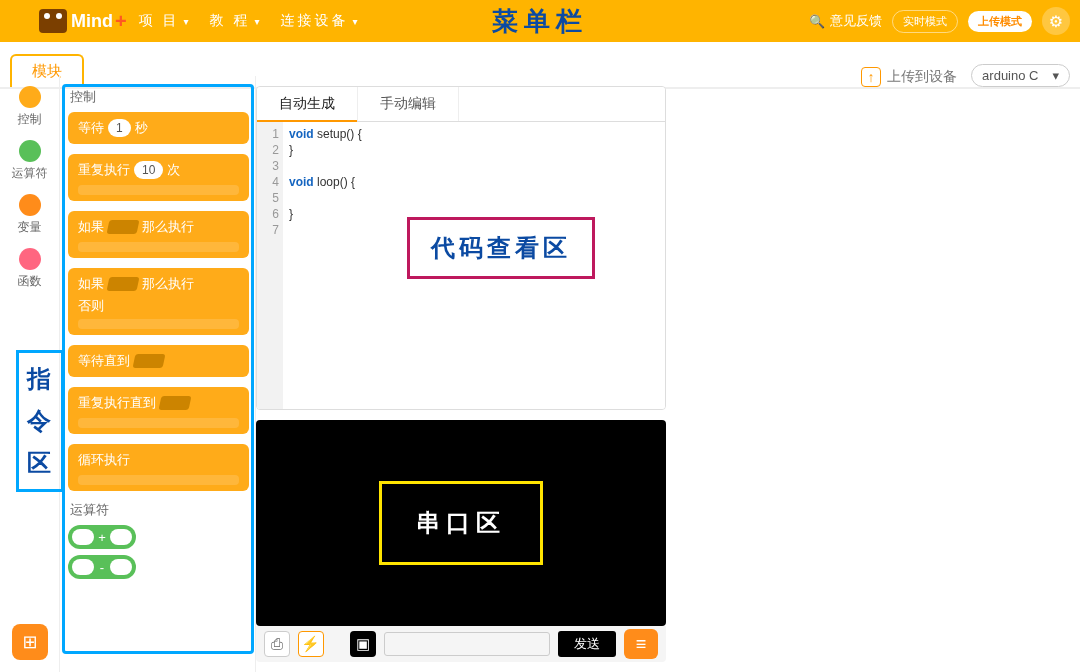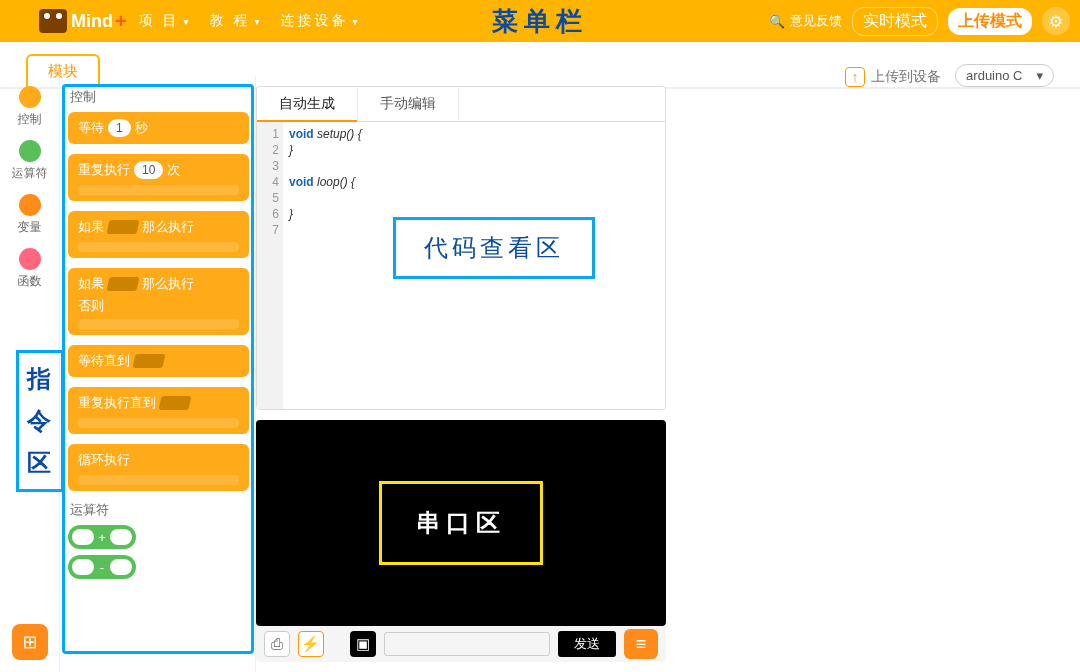"实时模式" .mode-pill { font-size: 16px -> 11px }
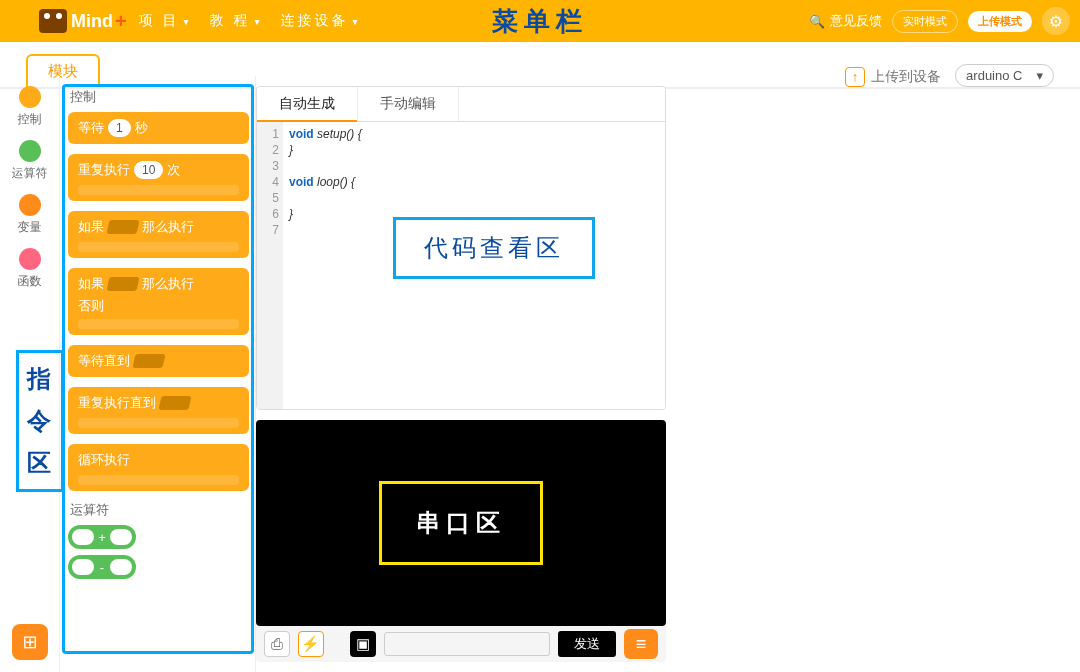"模块" .subbar { padding: 0 26px -> 0 10px }
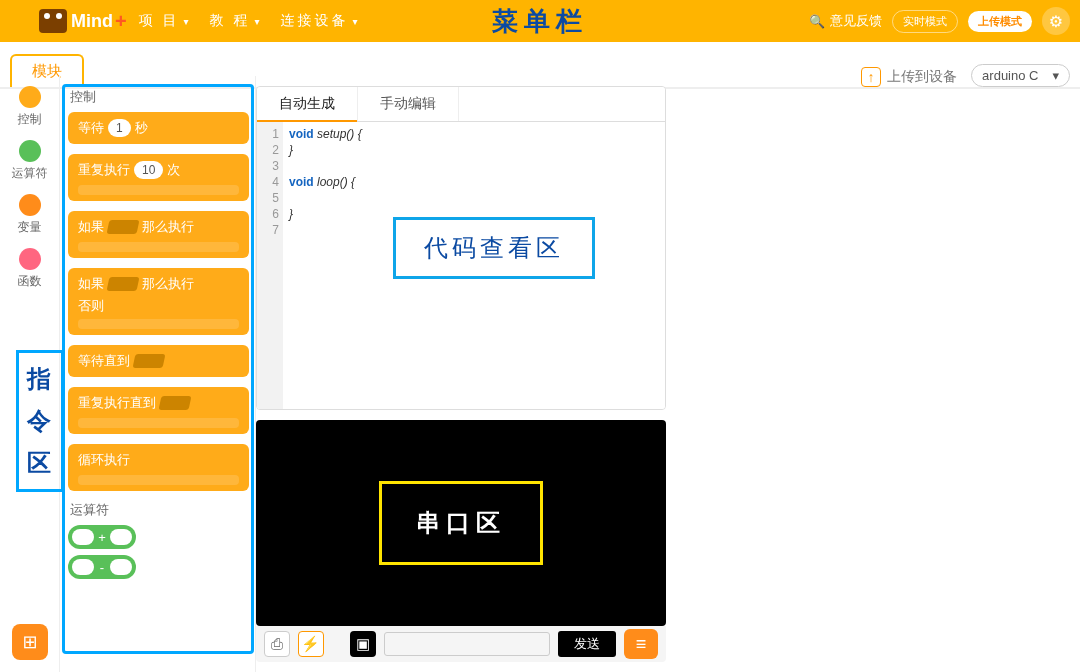"setup() {" .fn { font-style: italic -> none }
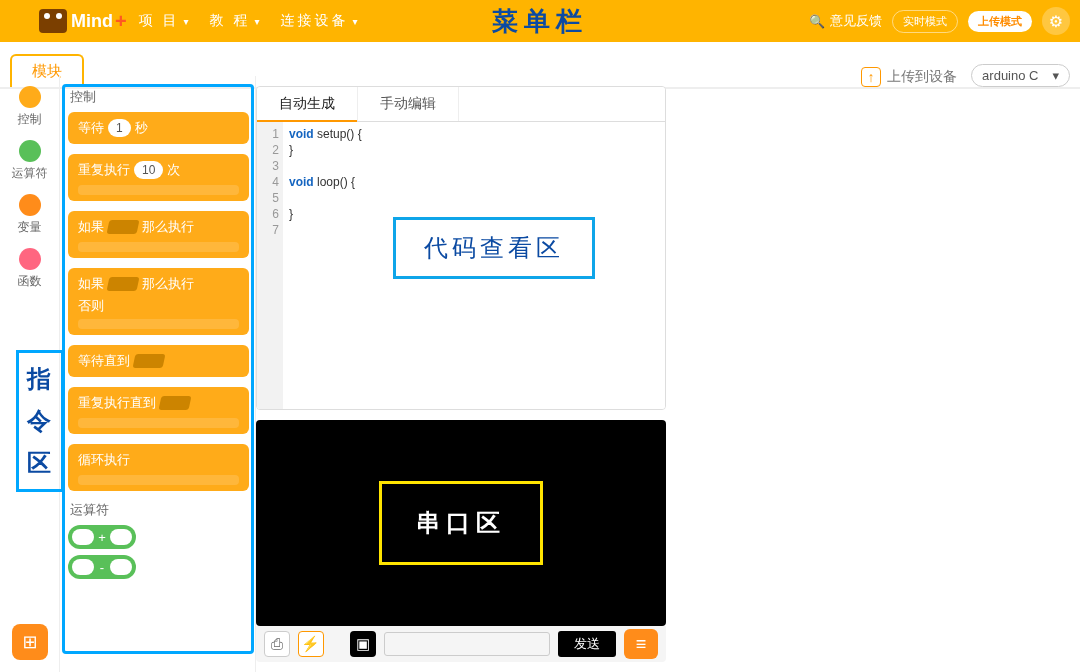"代码查看区" .code-label { border: 3px solid #0ea5e9 -> 3px solid #be185d; font-weight: 400 -> 700; padding: 12px 28px -> 12px 21px }
